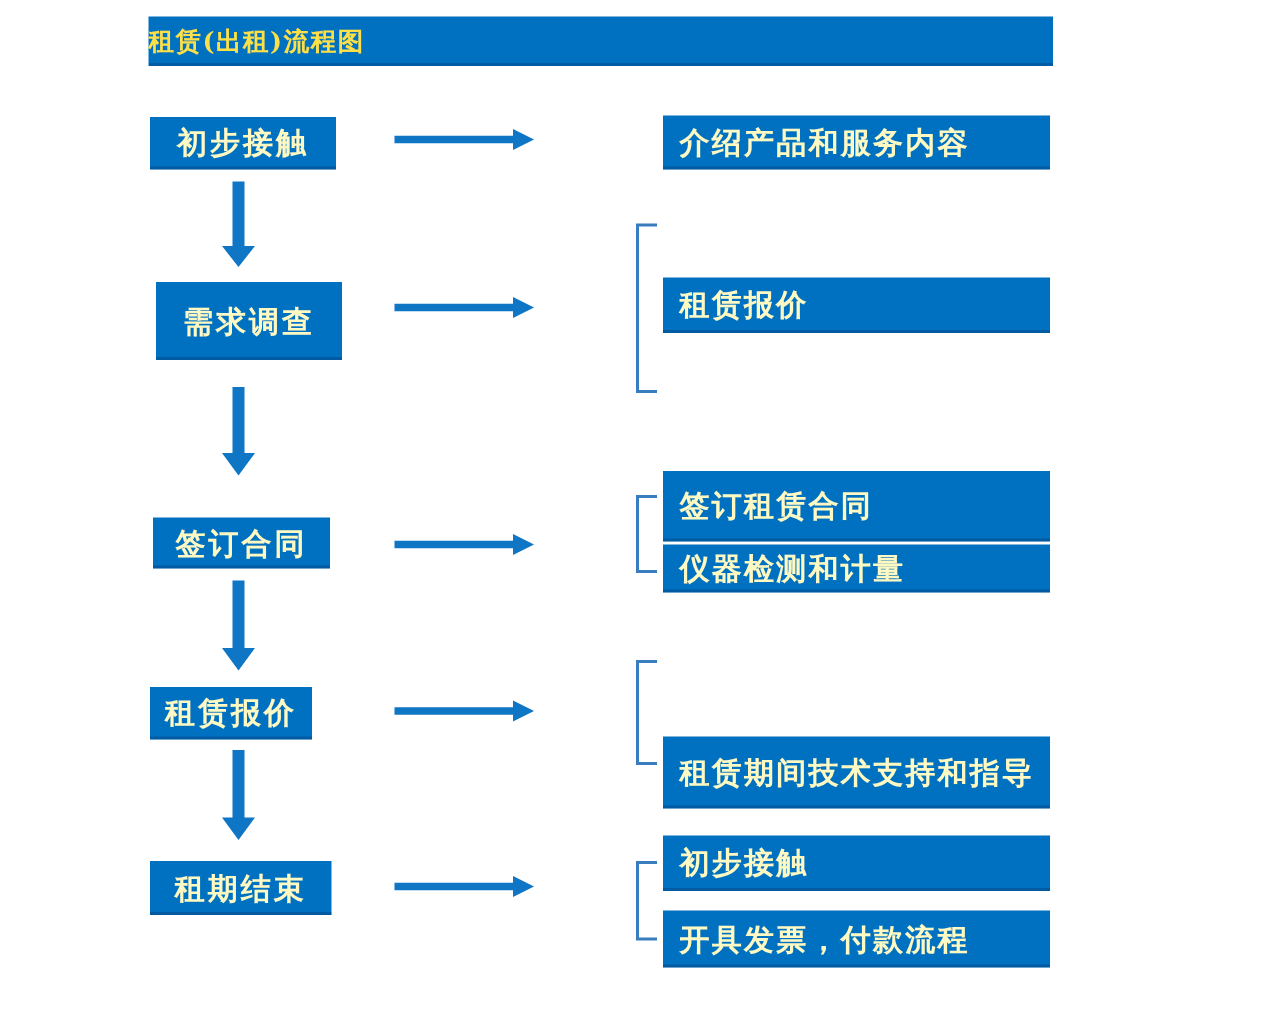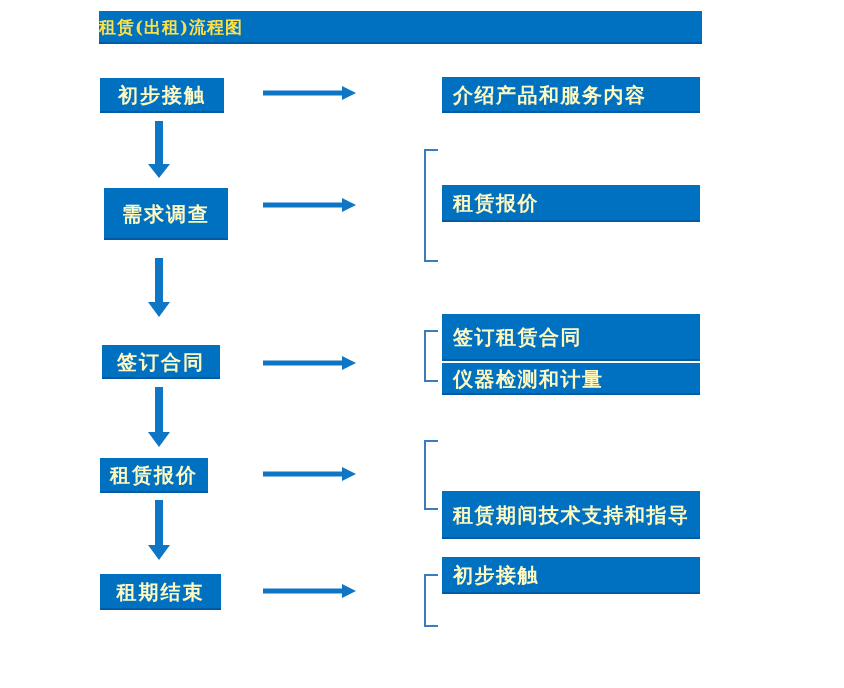"开具发票，付款流程" div.box { html: none -> <div>开具发票，付款流程</div> }
